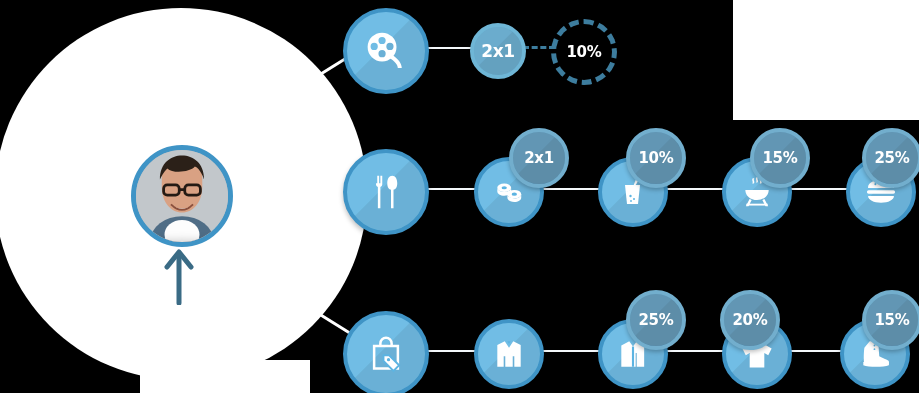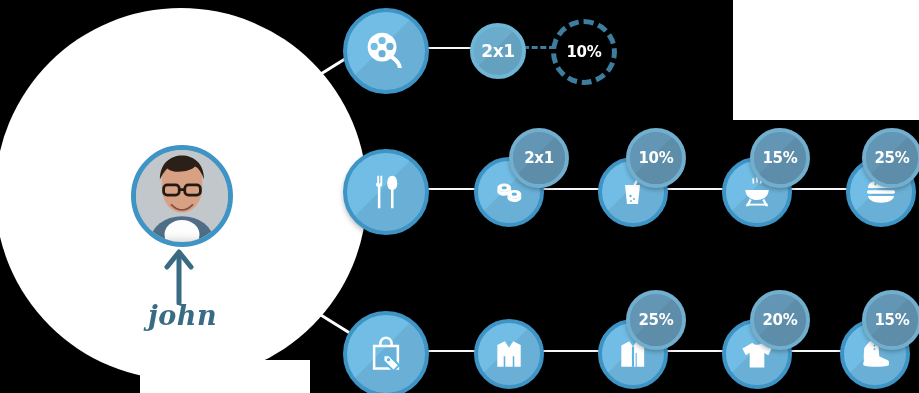"john" div { html: <div>john</div> -> none }
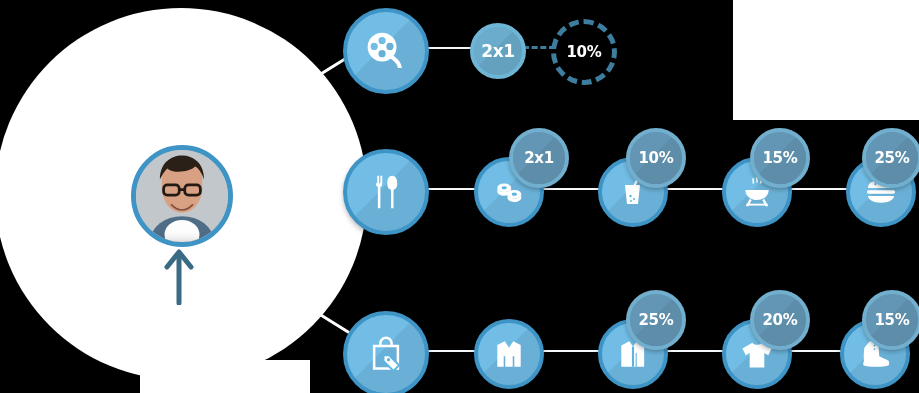"20%" div.node { left: 750px -> 720px }
